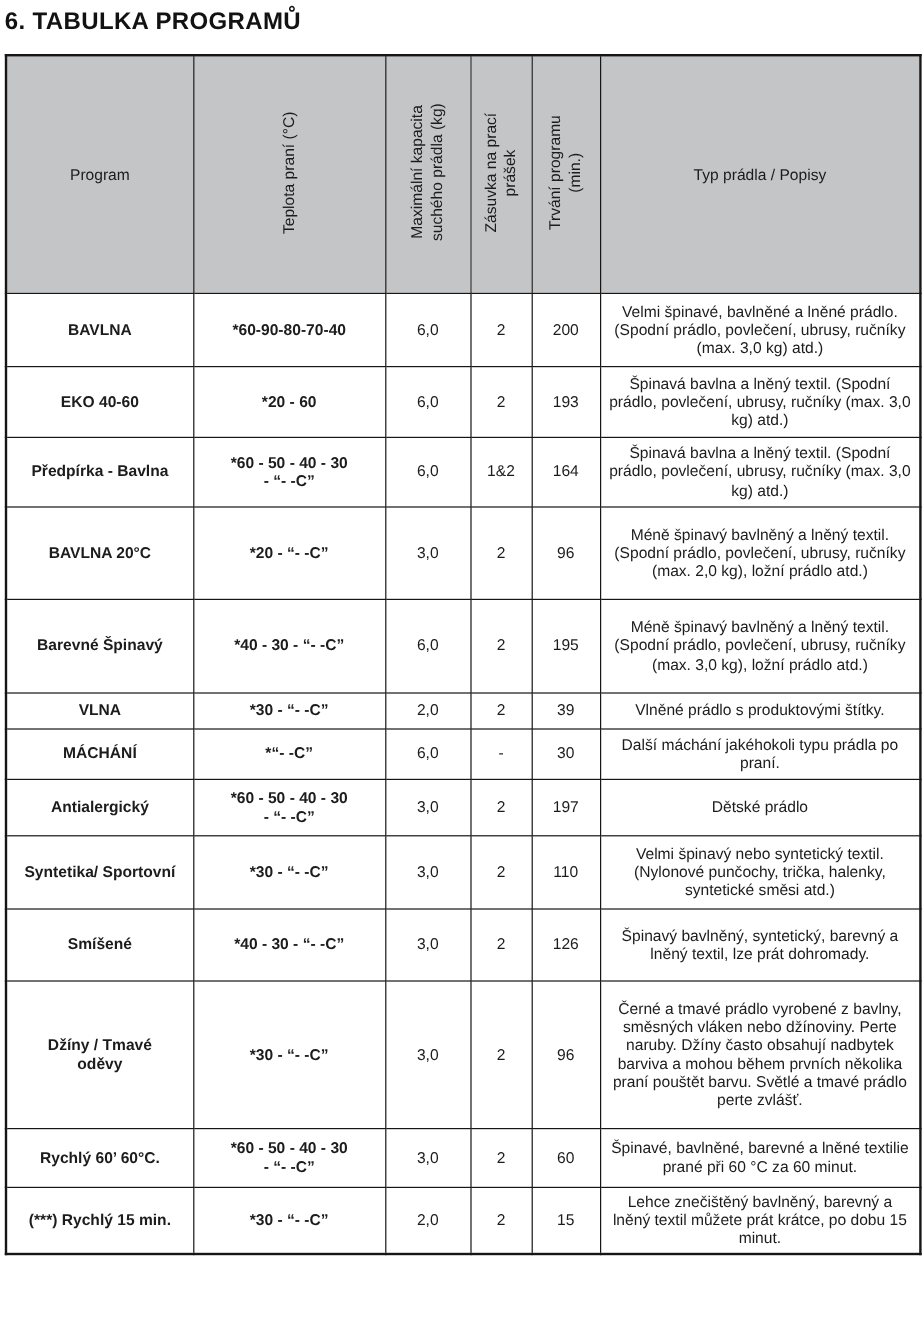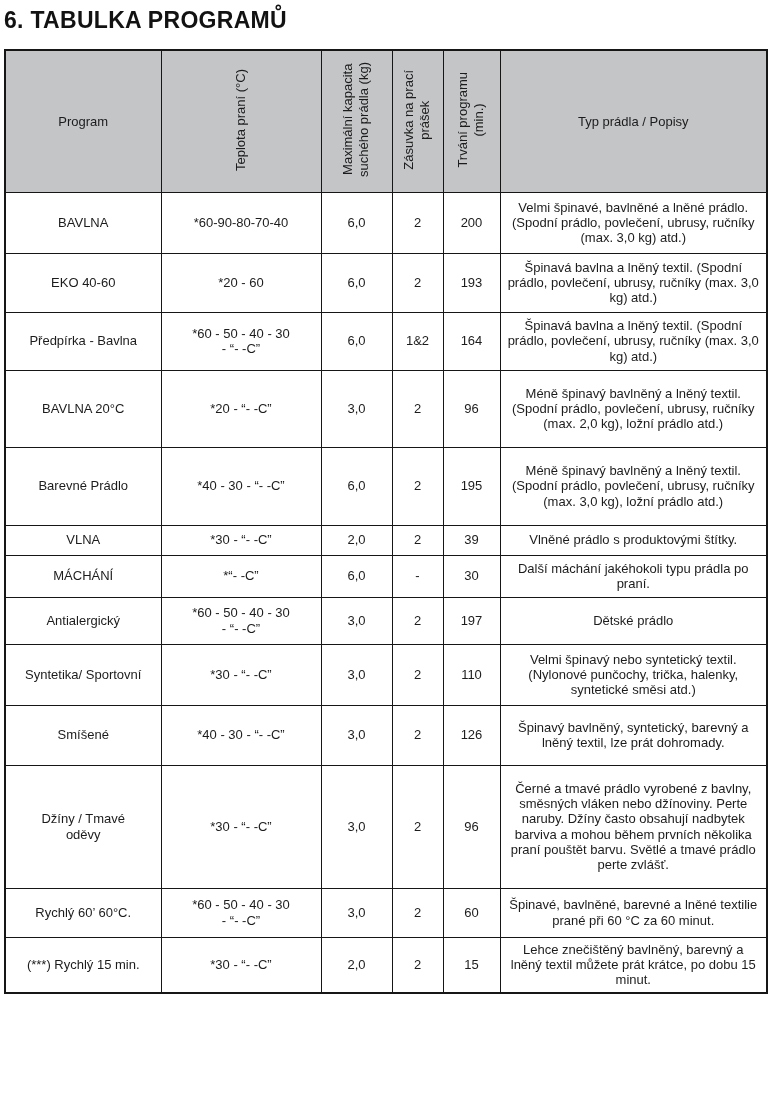"6. TABULKA PROGRAMŮ" .page-title { font-size: 23px -> 20px }
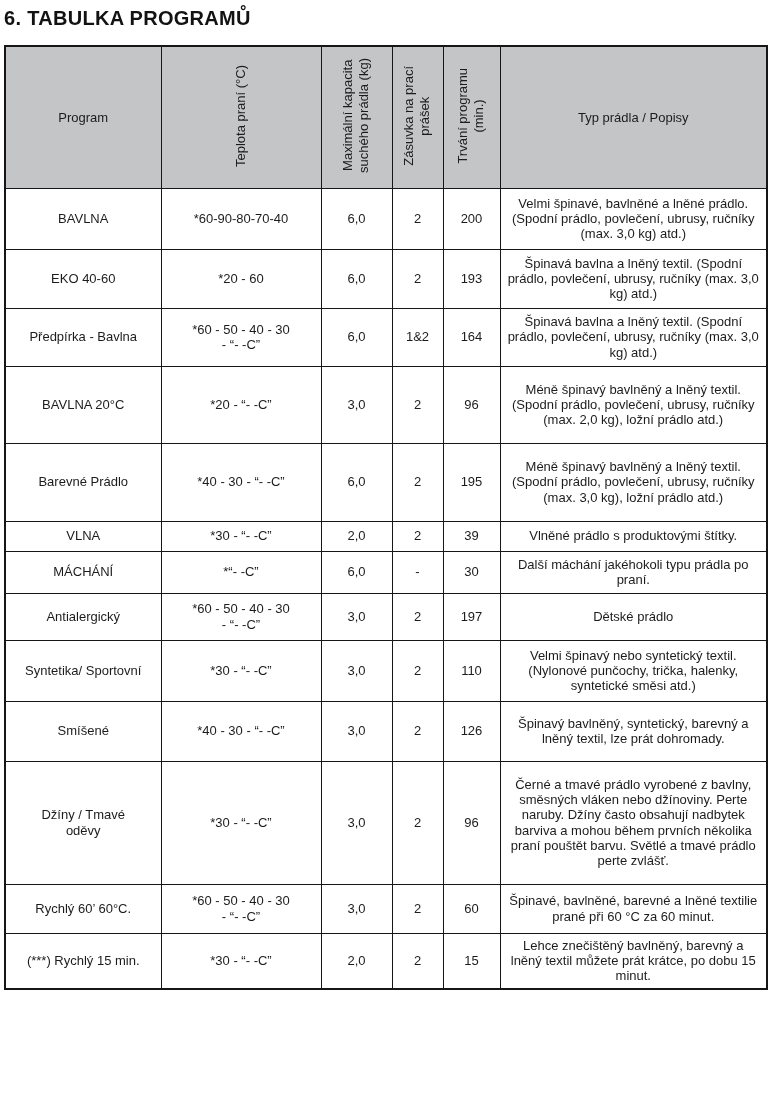"Program" .program-table thead tr { height: 142px -> 198px }
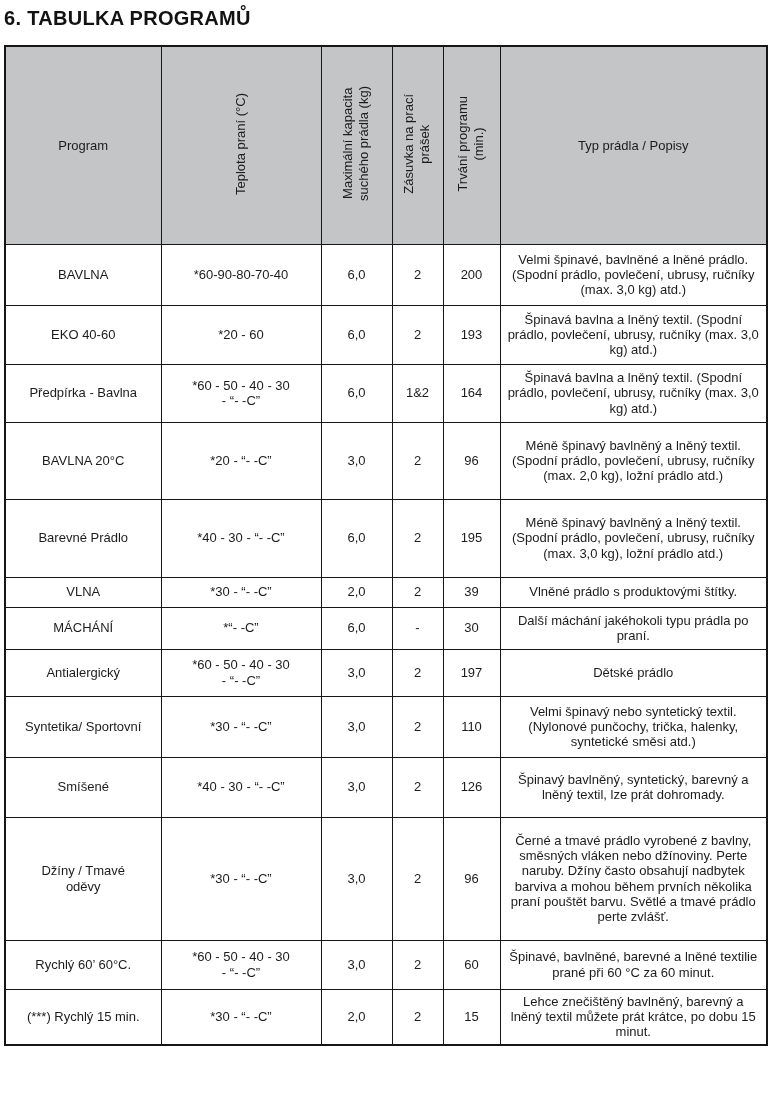"BAVLNA" td.c0, td.c1 { font-weight: none -> bold }
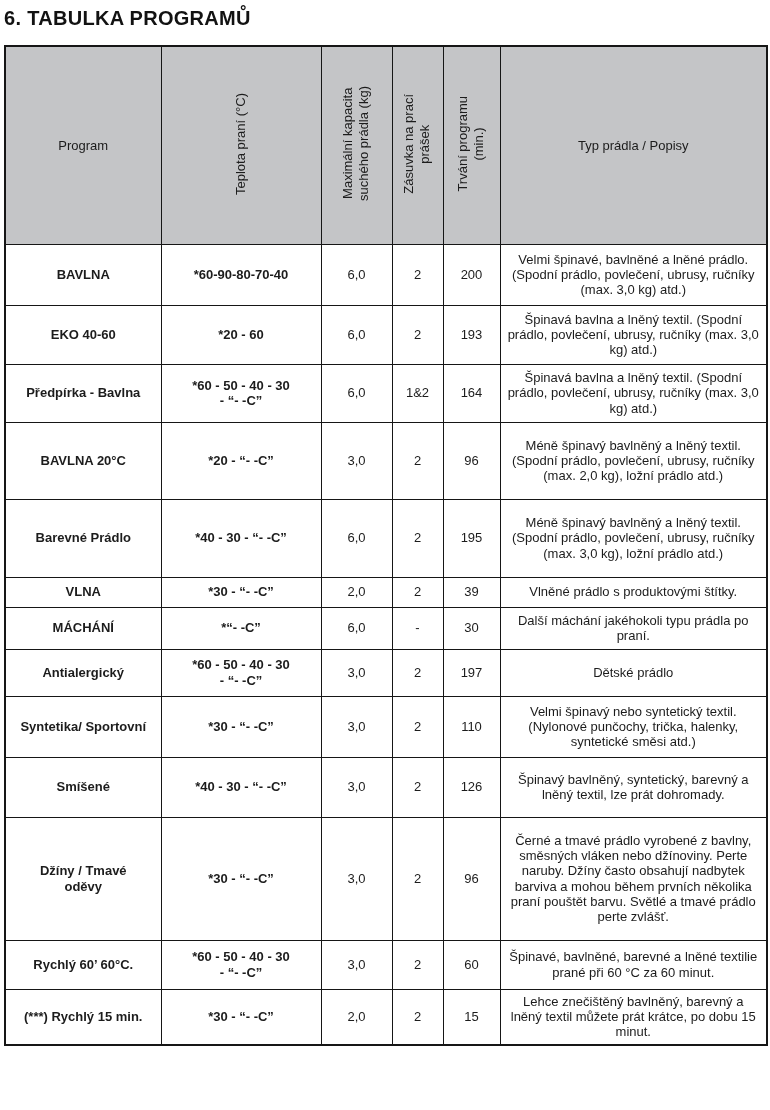"Barevné Prádlo" td.c0 { text: Prádlo -> Špinavý }
